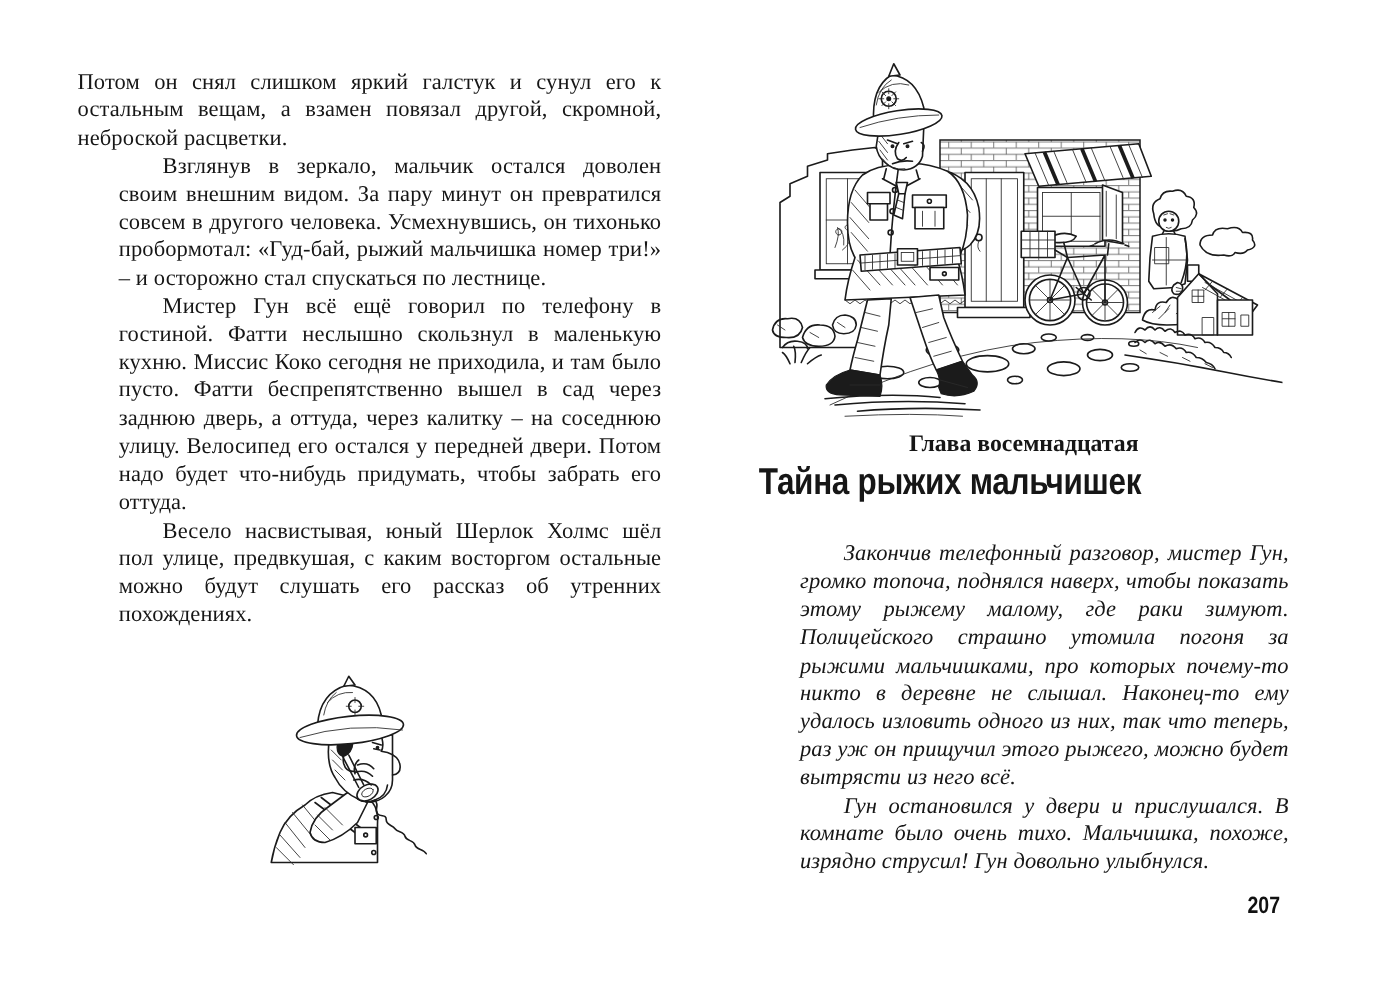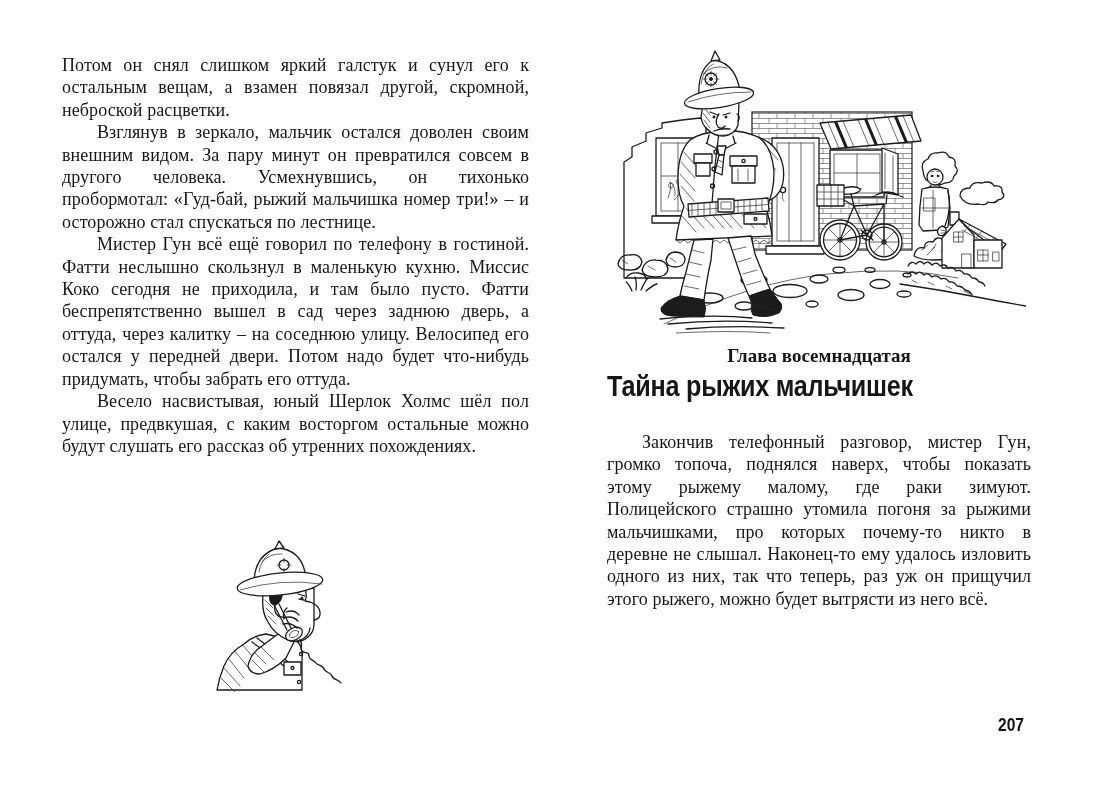"Взглянув в зеркало, мальчик остался" p.indent { margin-left: none -> 33px }
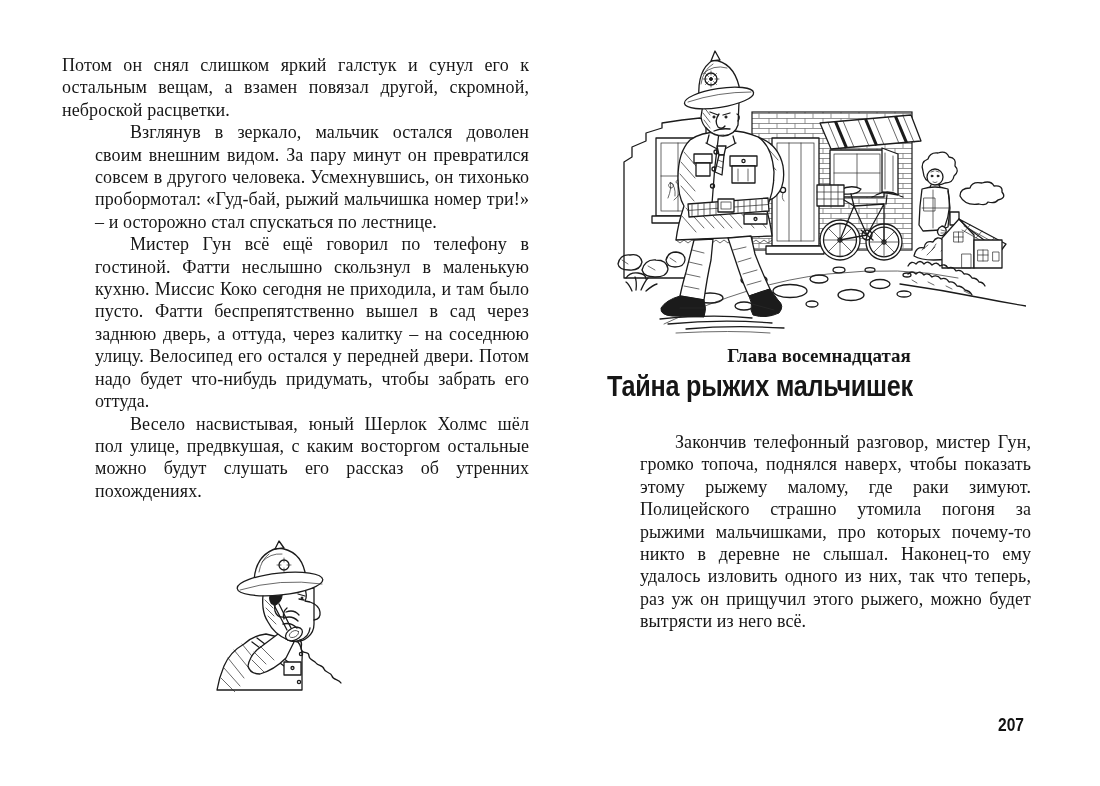"Закончив телефонный разговор, мистер" .chapter-paragraphs { font-style: none -> italic }
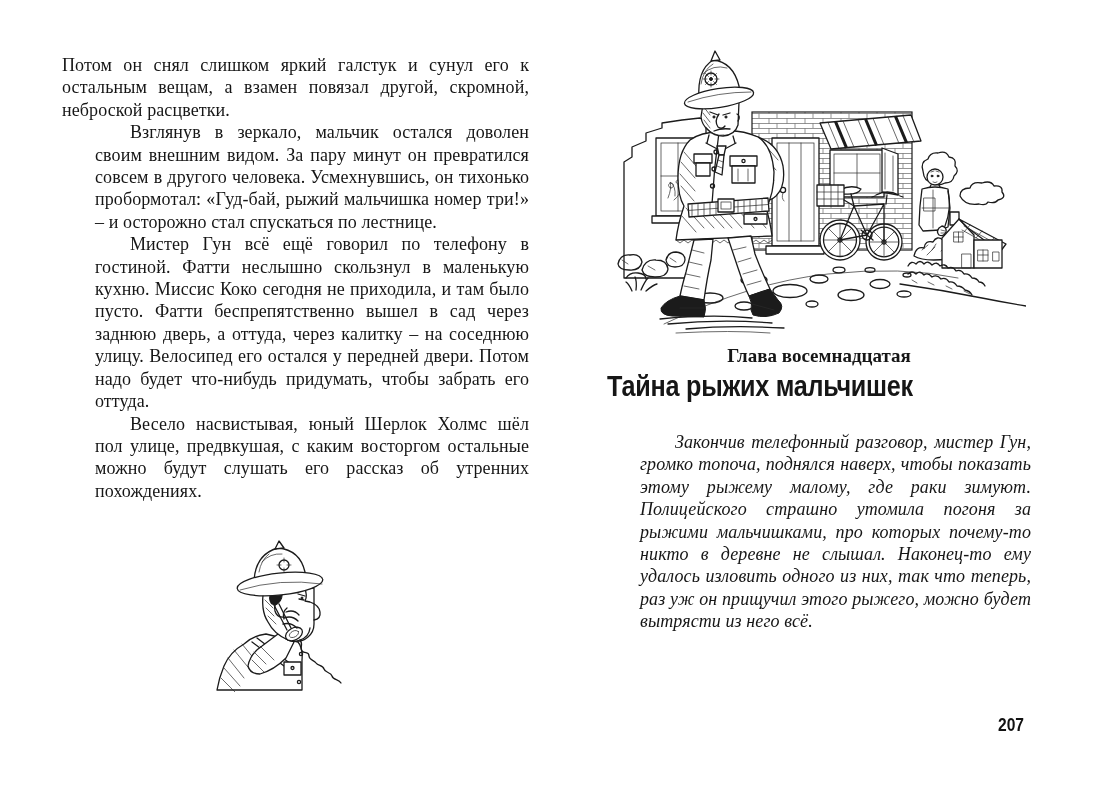"Гун остановился у двери и" p.body-par { html: none -> <p>Гун остановился у двери и прислушался. В комнате было очень тихо. Мальчишка, похоже, изрядно струсил! Гун довольно улыбнулся.</p> }
